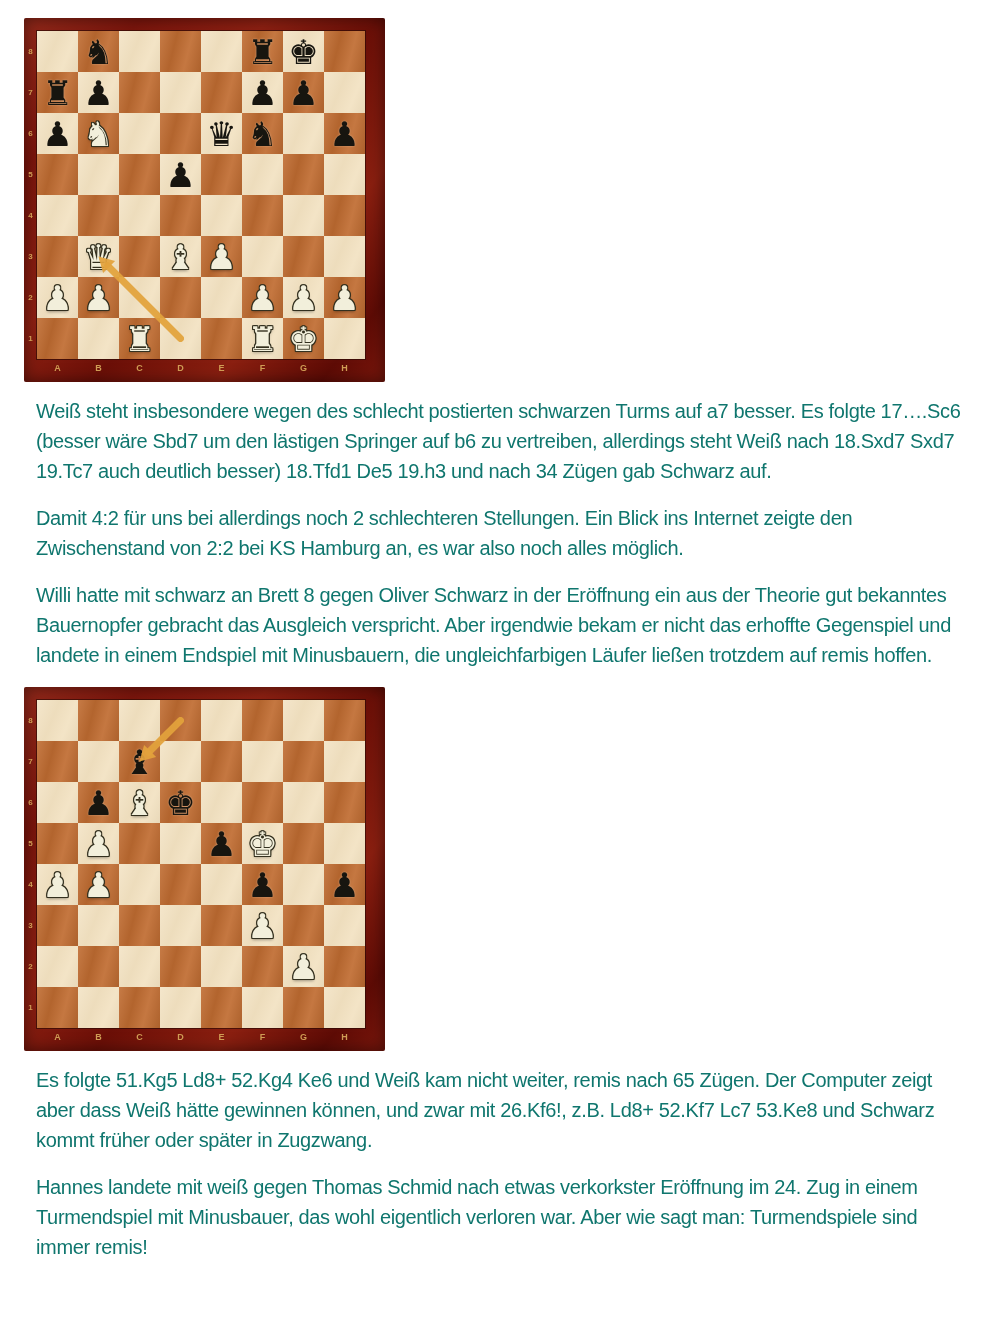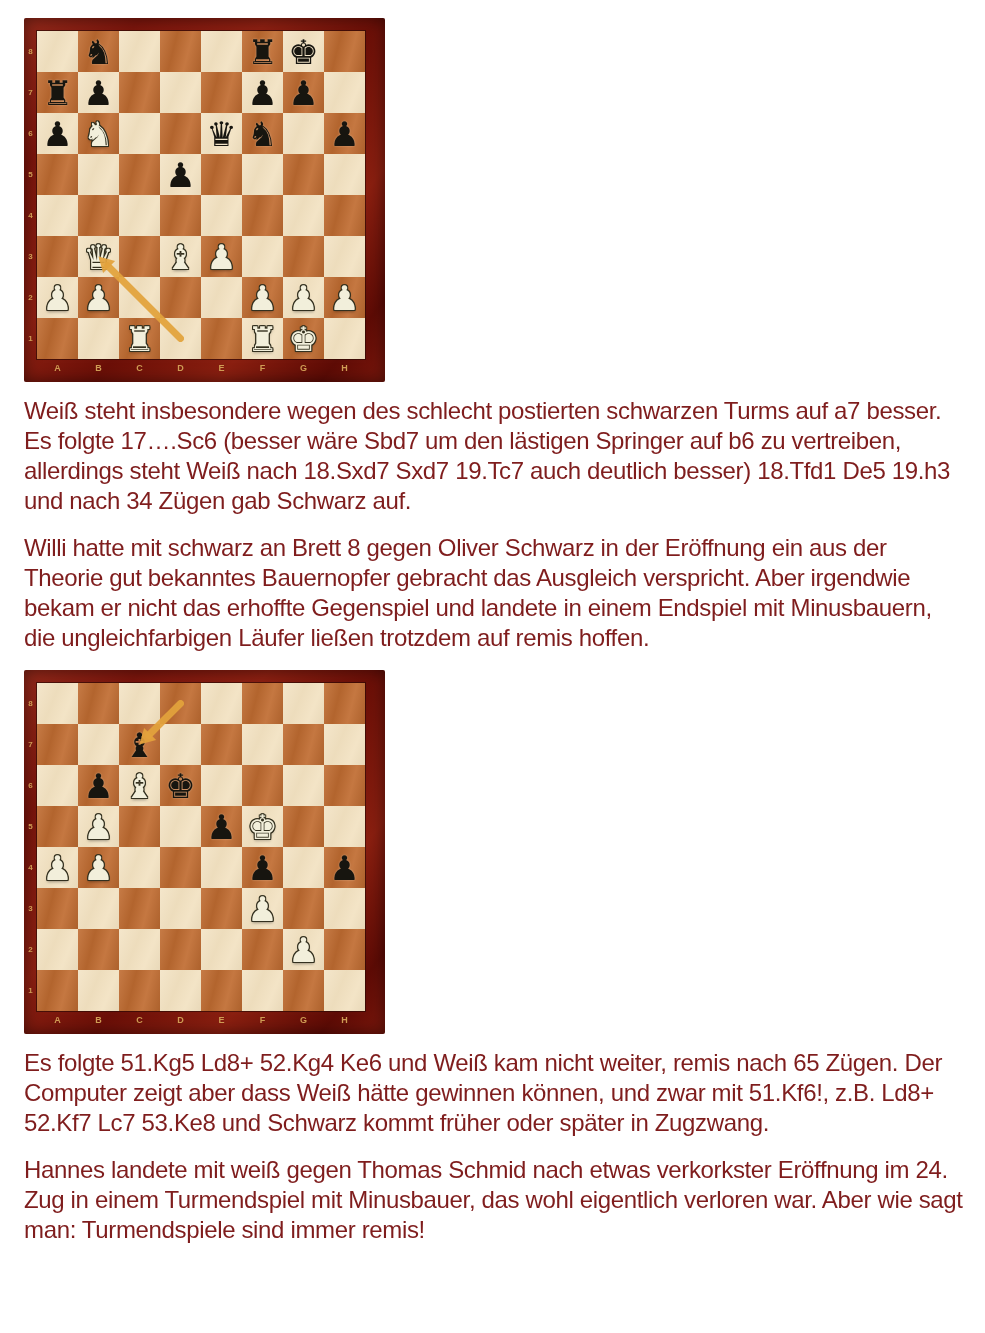"Weiß steht insbesondere wegen des" p.body-text { color: #7f1d1d -> #0f766e; font-size: 24px -> 20px; margin: 0 0 17px 4px -> 0 0 17px 16px }
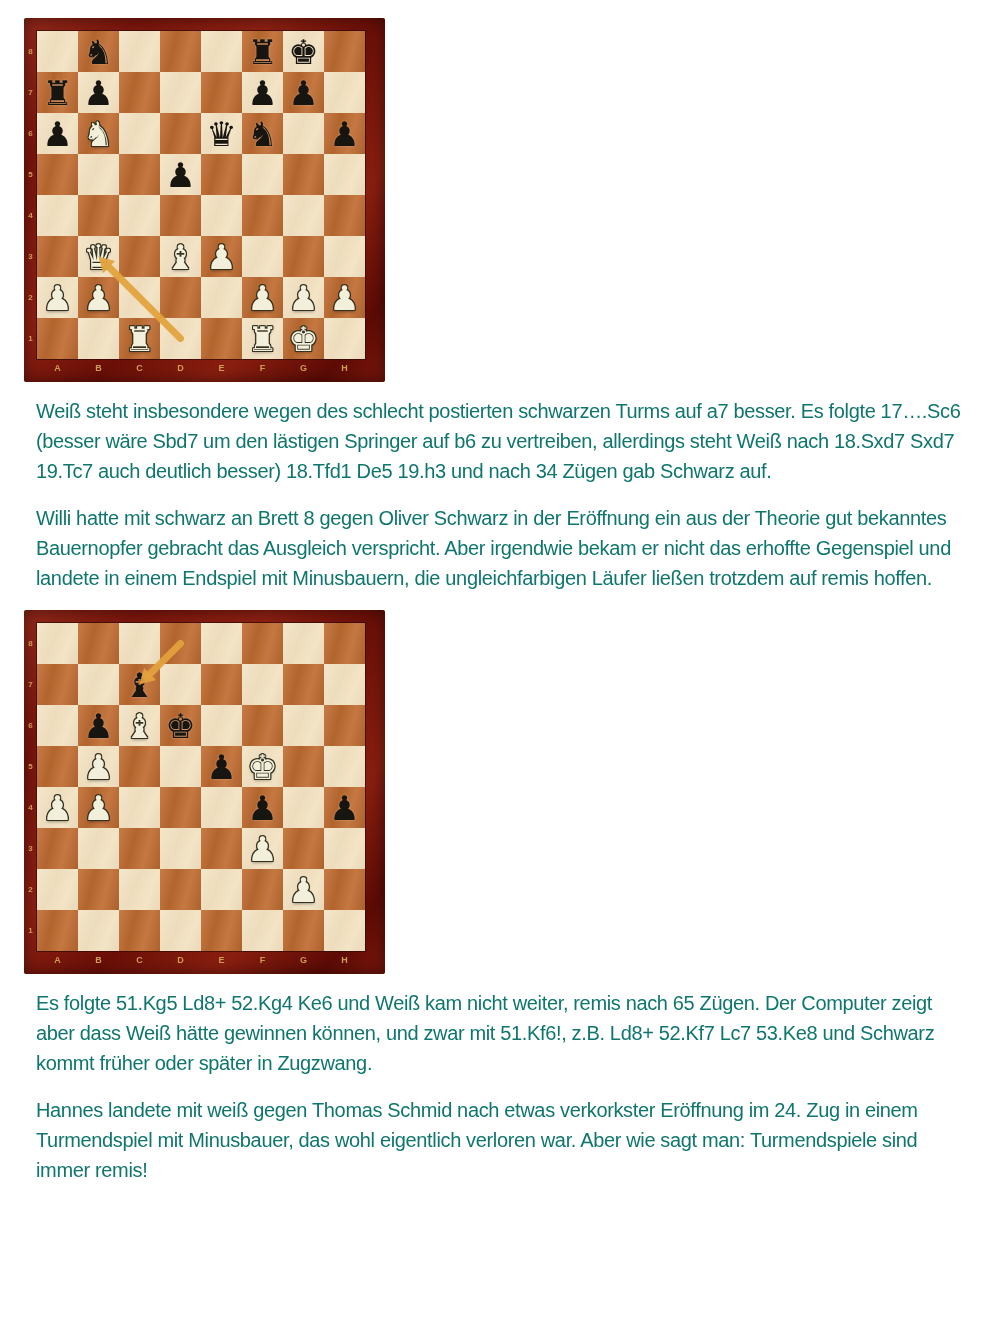"Damit 4:2 für uns bei" p.body-text { html: none -> <p>Damit 4:2 für uns bei allerdings noch 2 schlechteren Stellungen. Ein Blick ins Internet zeigte den Zwischenstand von 2:2 bei KS Hamburg an, es war also noch alles möglich.</p> }
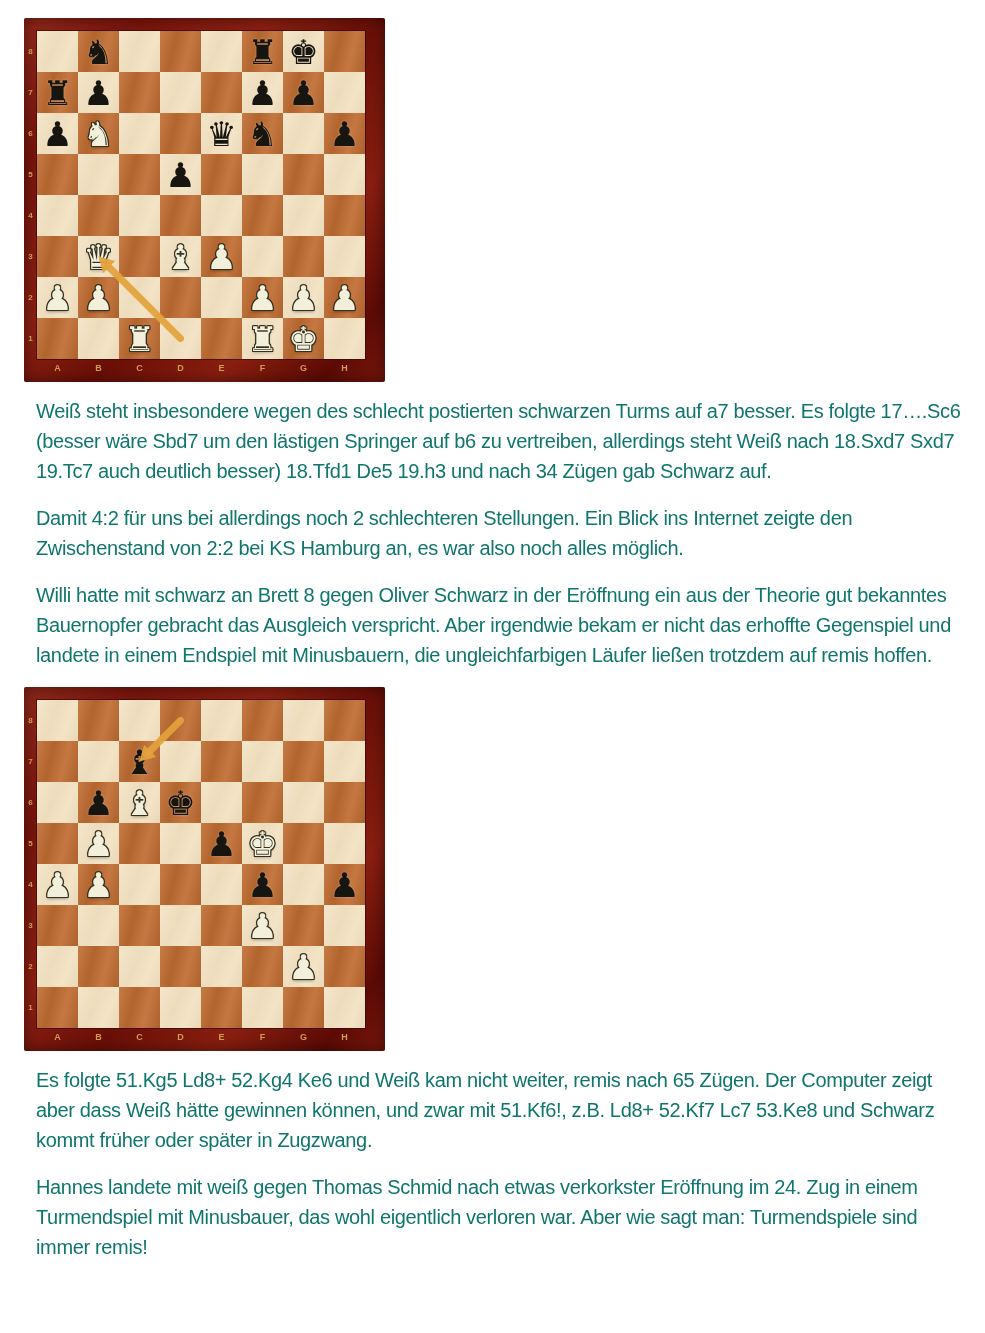"Es folgte 51.Kg5 Ld8+ 52.Kg4" p.body-text { text: 51.Kf6 -> 26.Kf6 }
